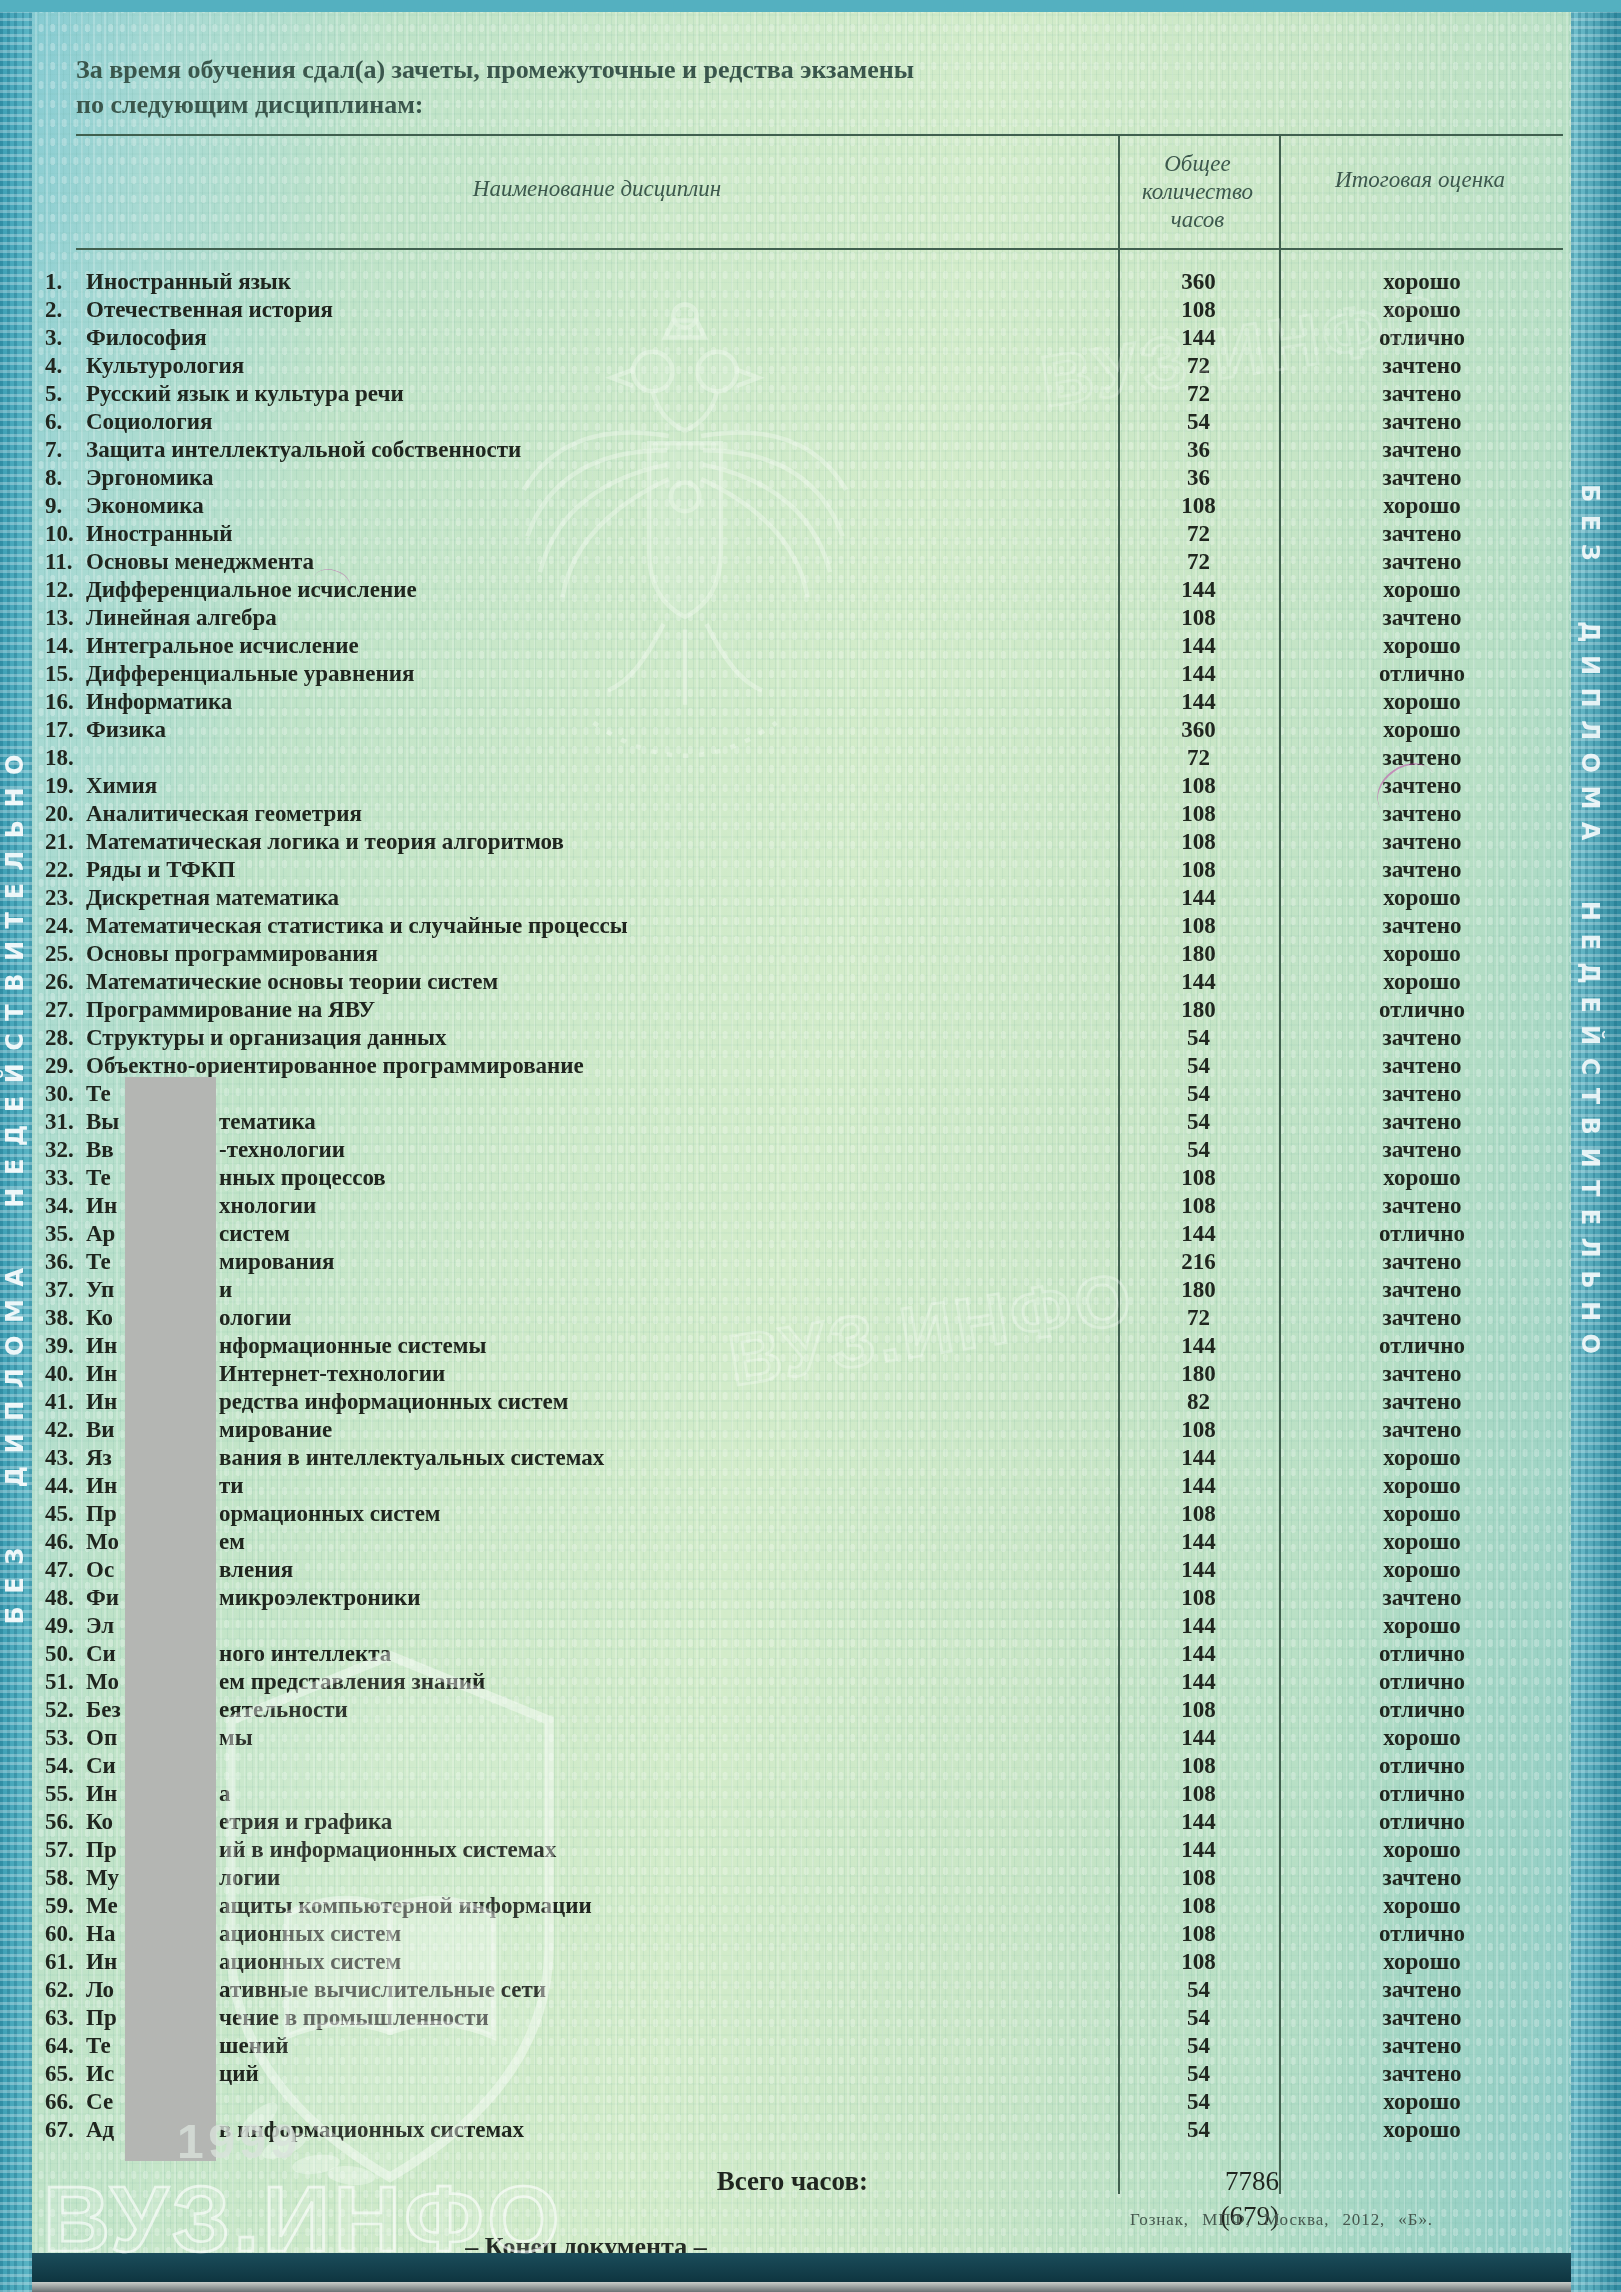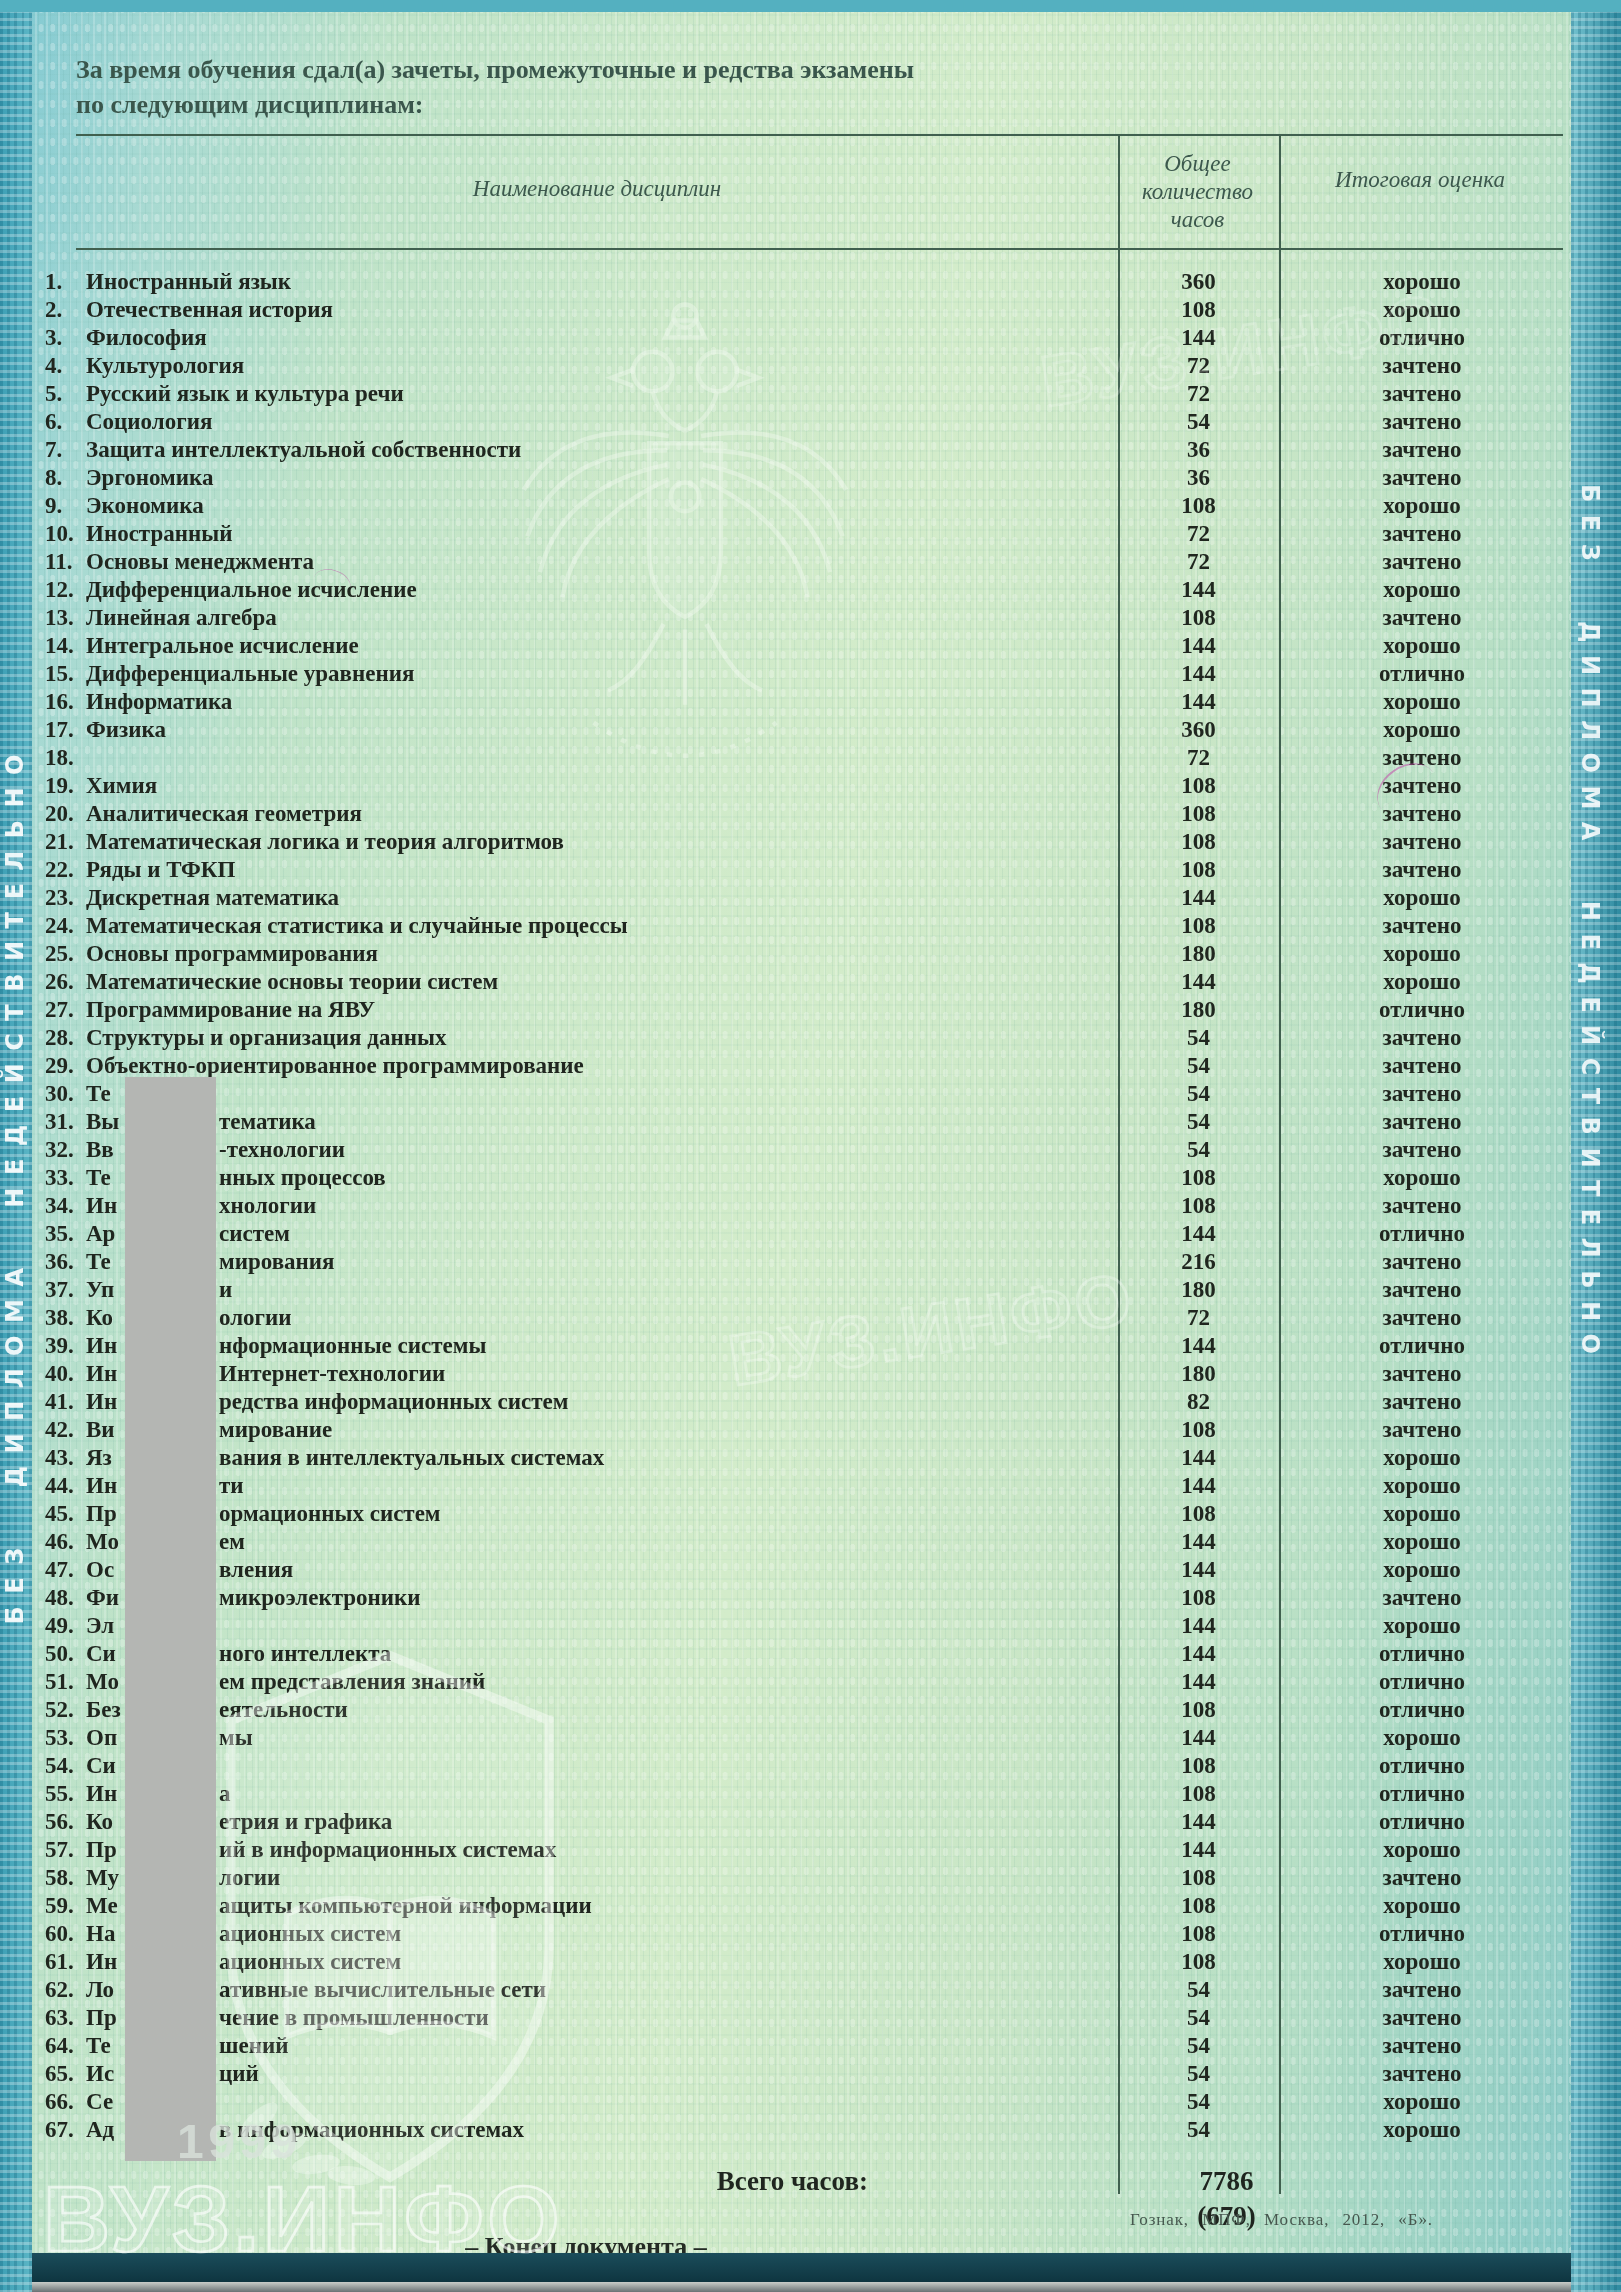"7786" .tot-value { font-weight: bold -> normal; padding-left: 28px -> none; text-align: center -> right }
